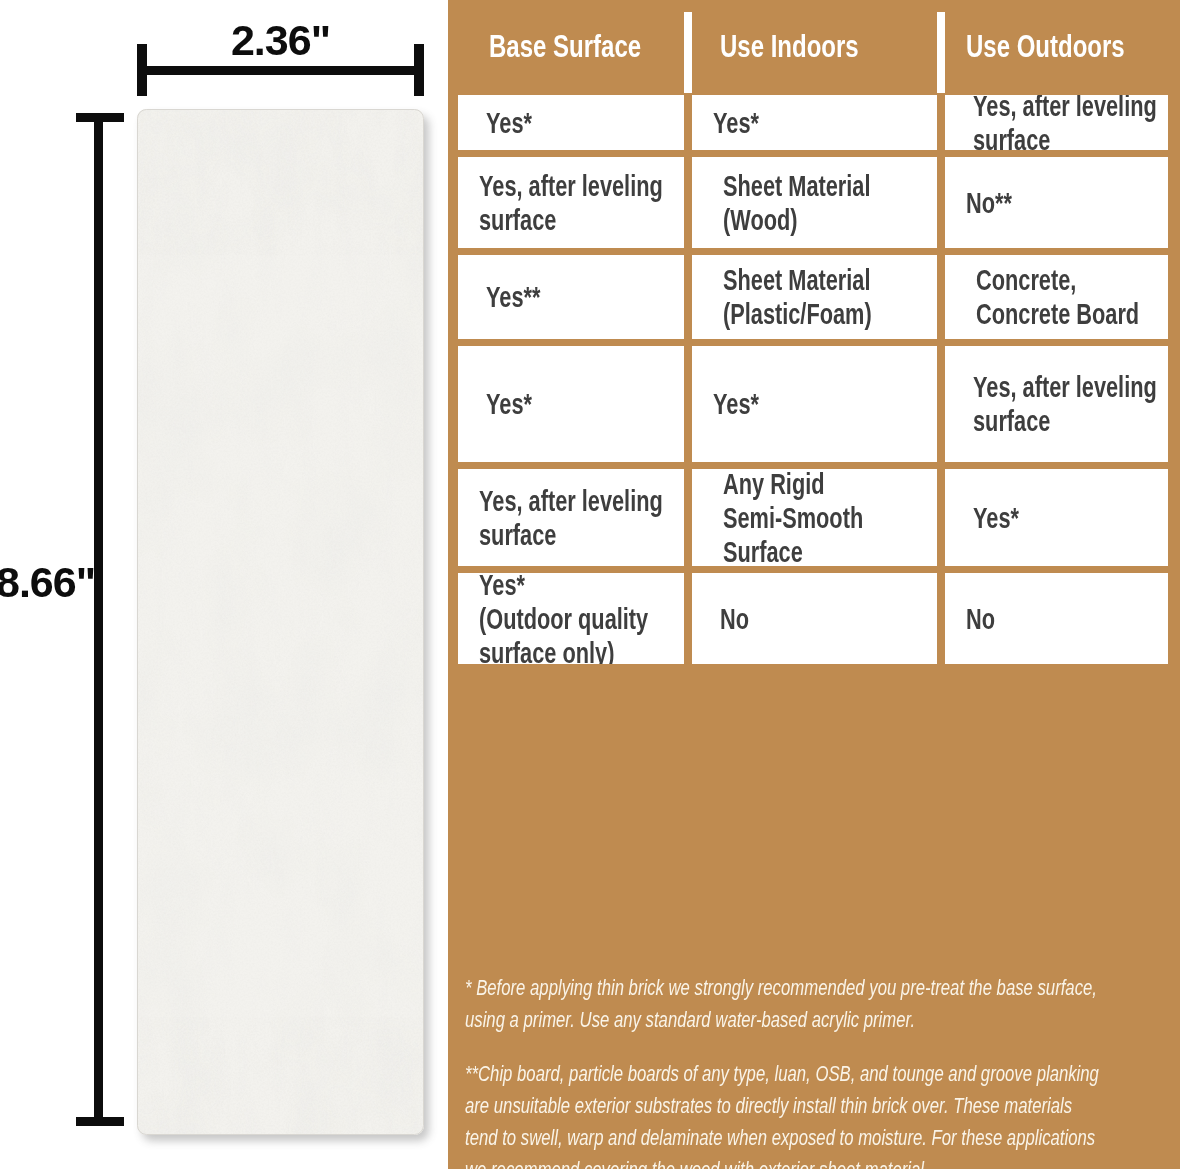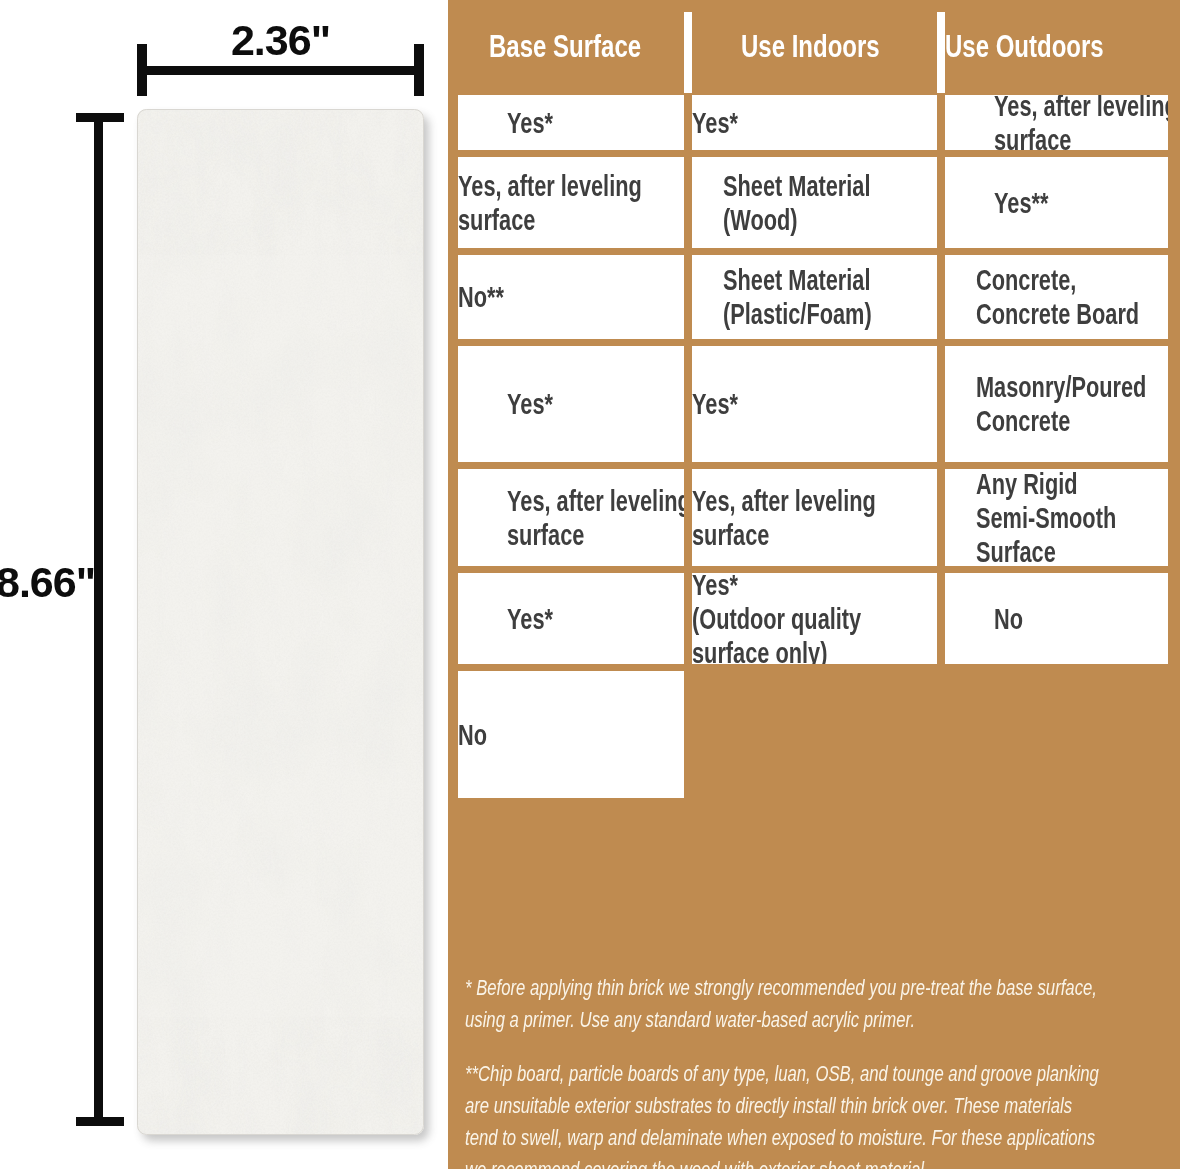"Use Indoors" .c2 { padding-left: 49px -> 28px }
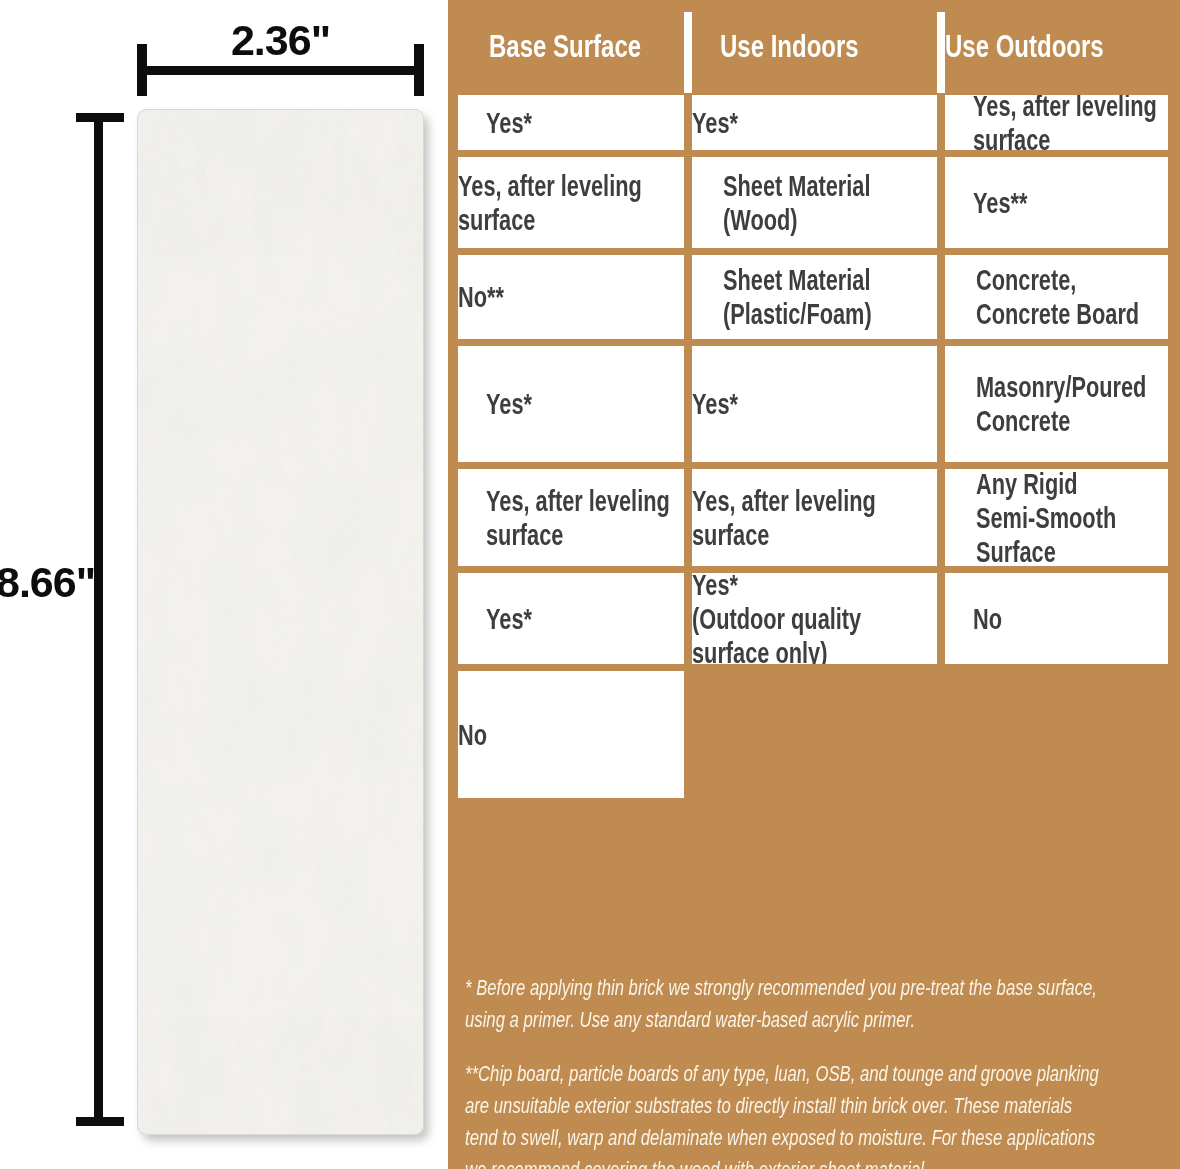"Use Outdoors" .c3 { padding-left: none -> 21px }
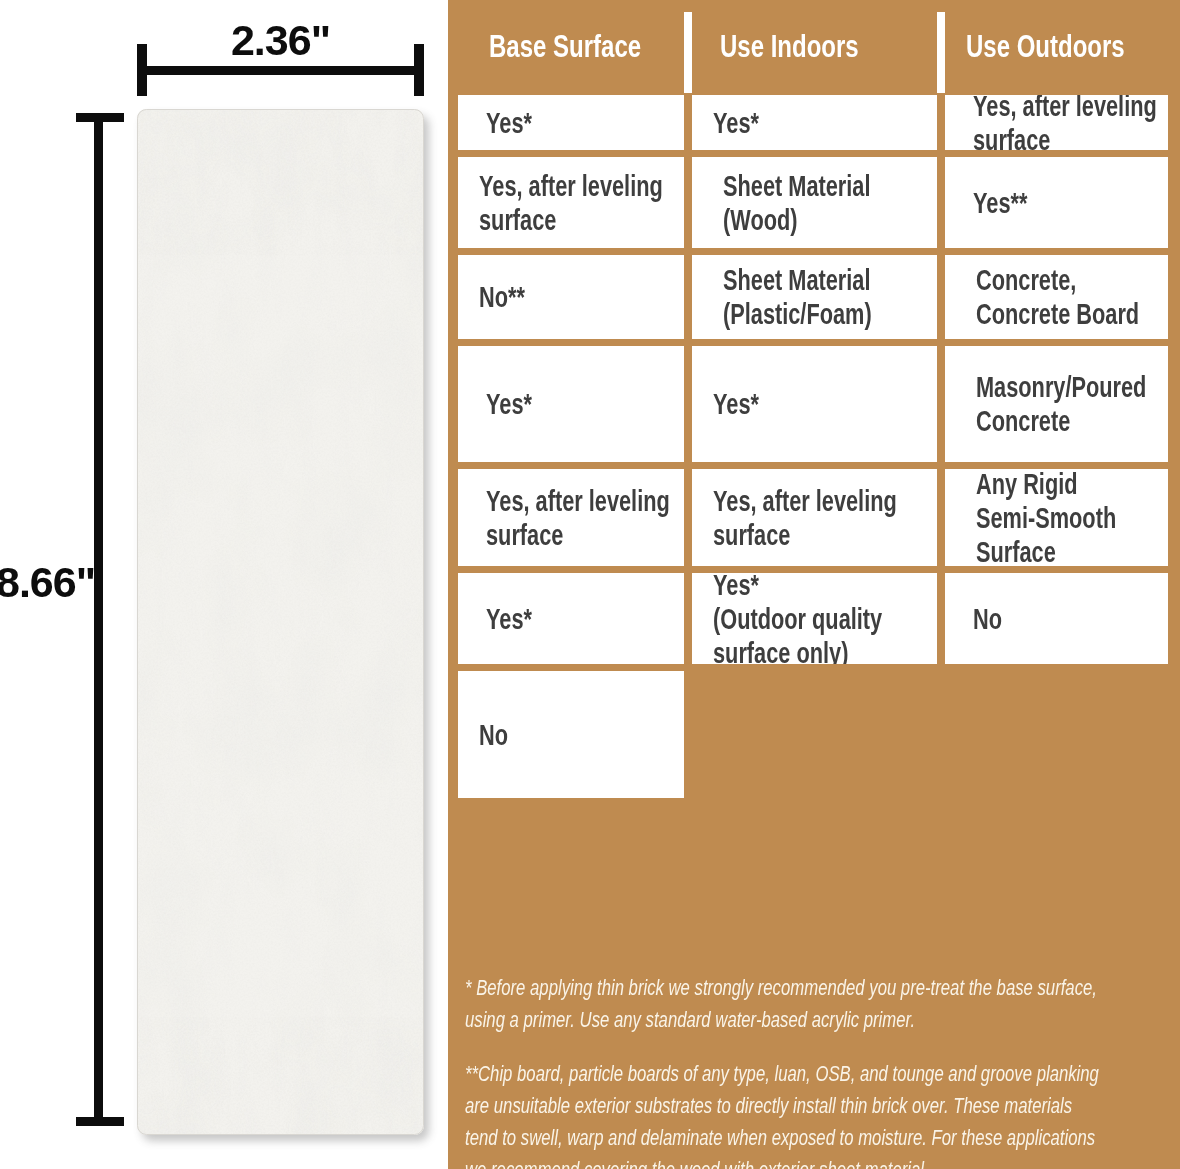"Yes**" div.cell { order: before "No**" -> after "No**" }
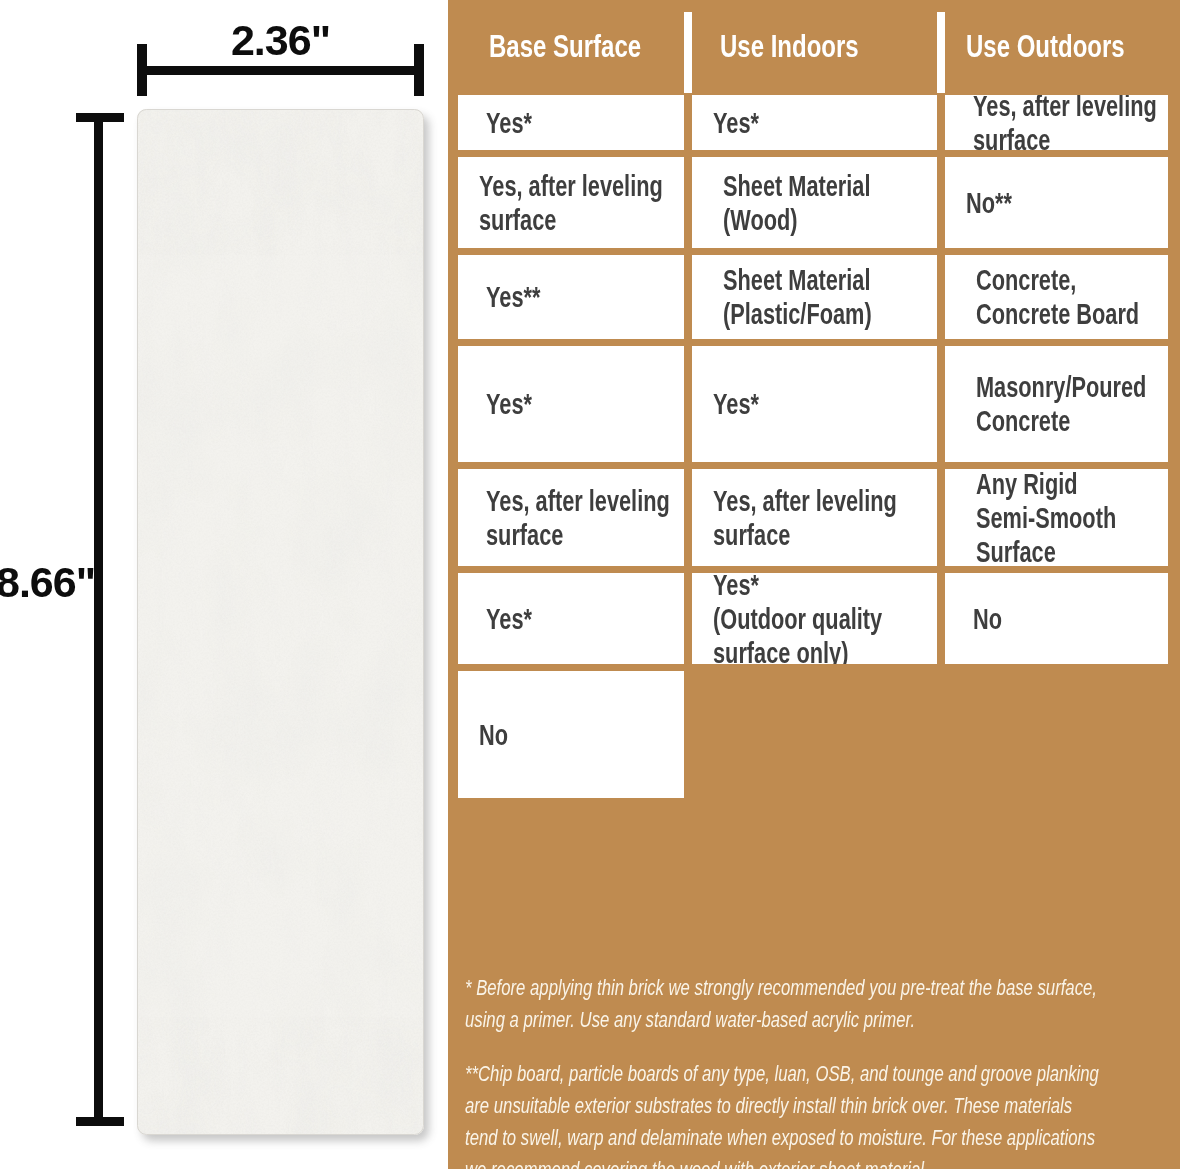"Masonry/Poured" div.cell { html: <div> <span>Masonry/Poured Concrete</span> </div> -> none }
